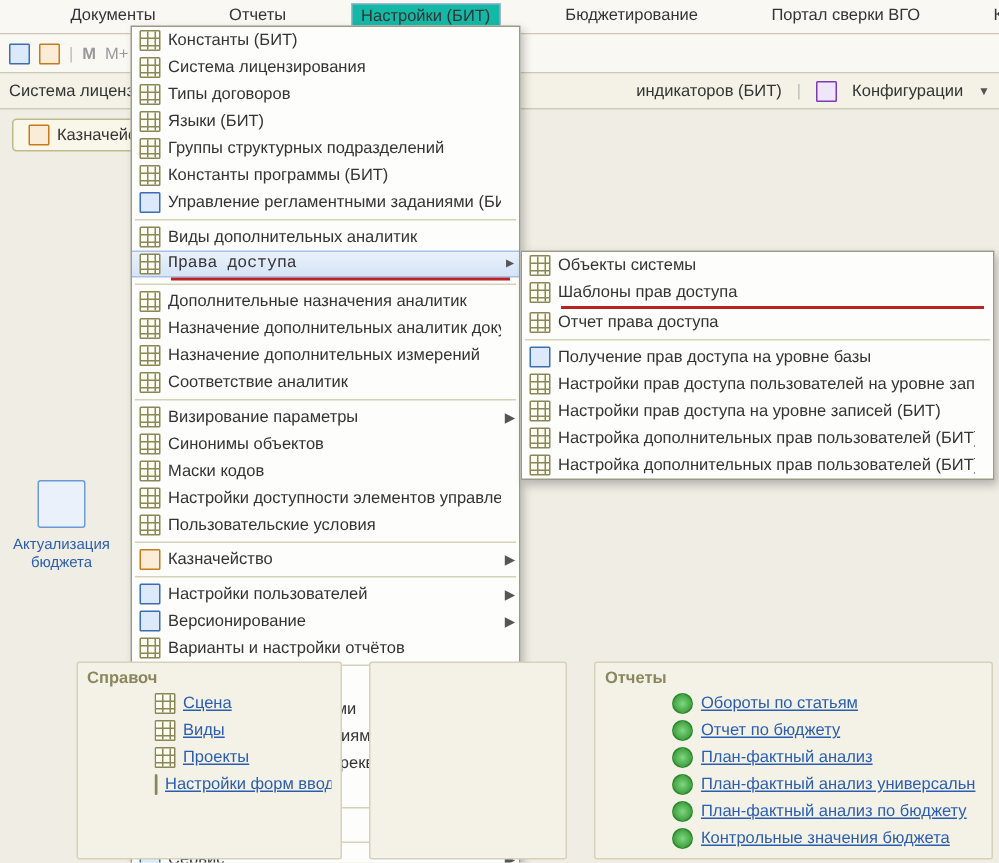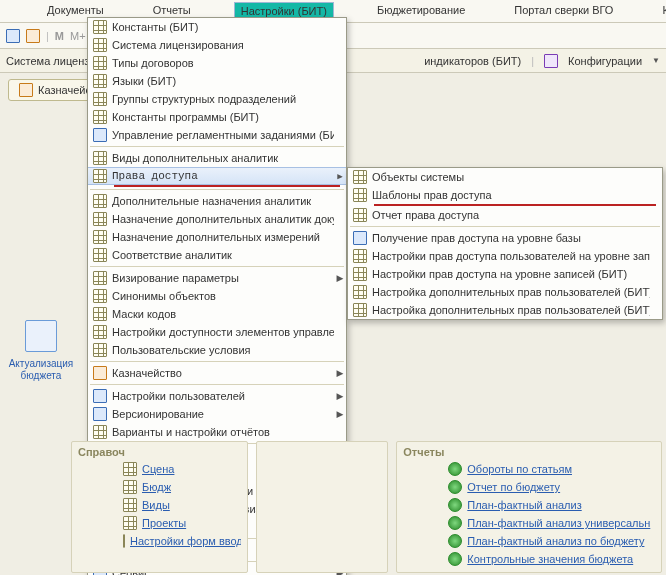"Справоч" .bottom-panels { gap: 8px -> 18px; left: 52px -> 32px }
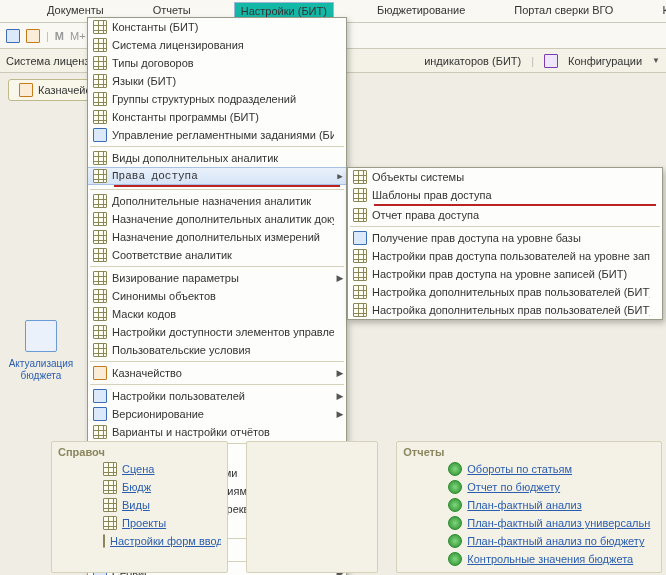"Бюдж" div.plink { html: <div> <span></span> <span>Бюдж</span> </div> -> none }
